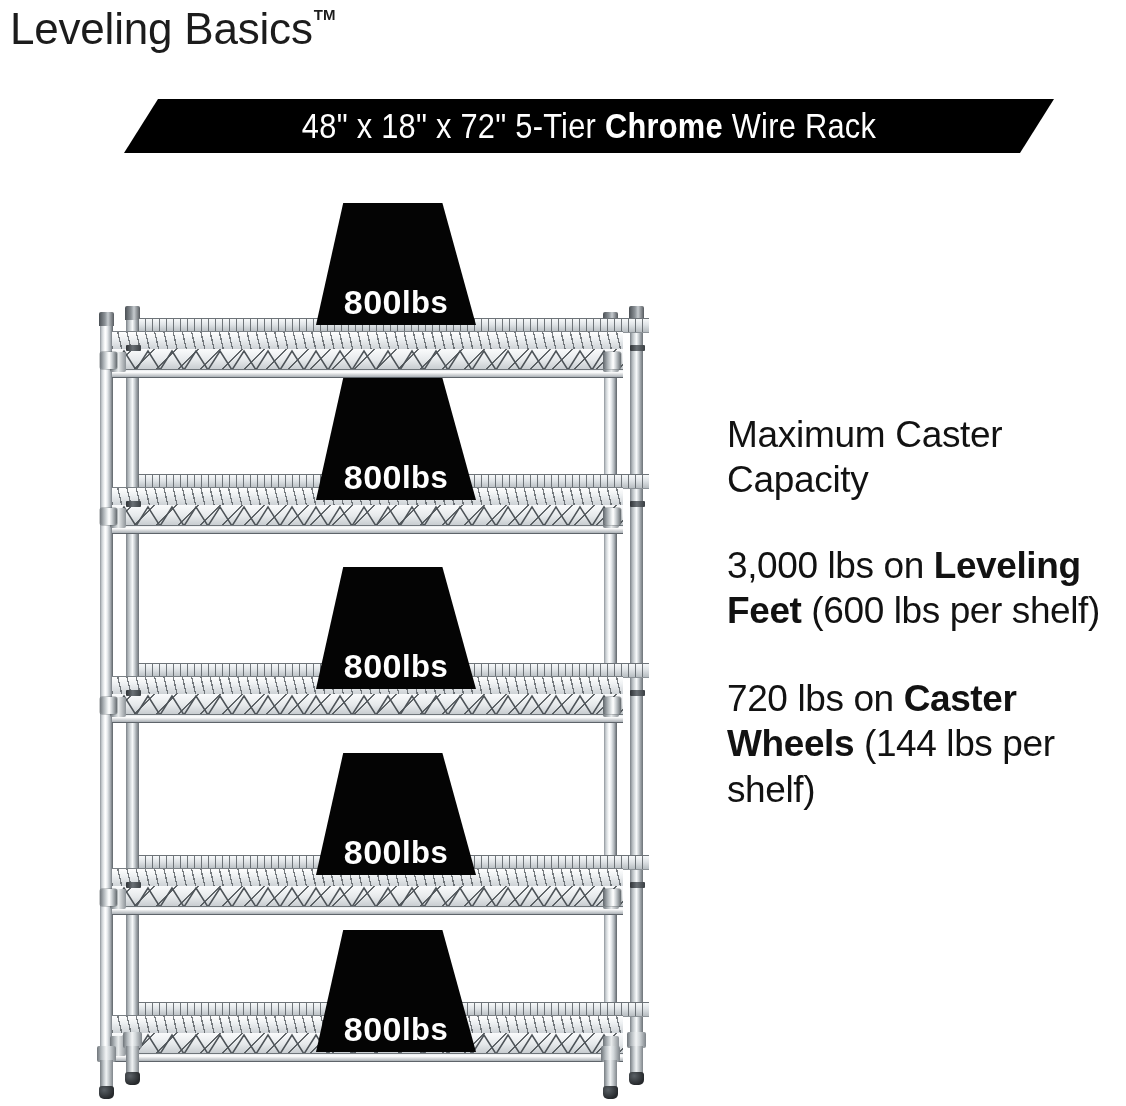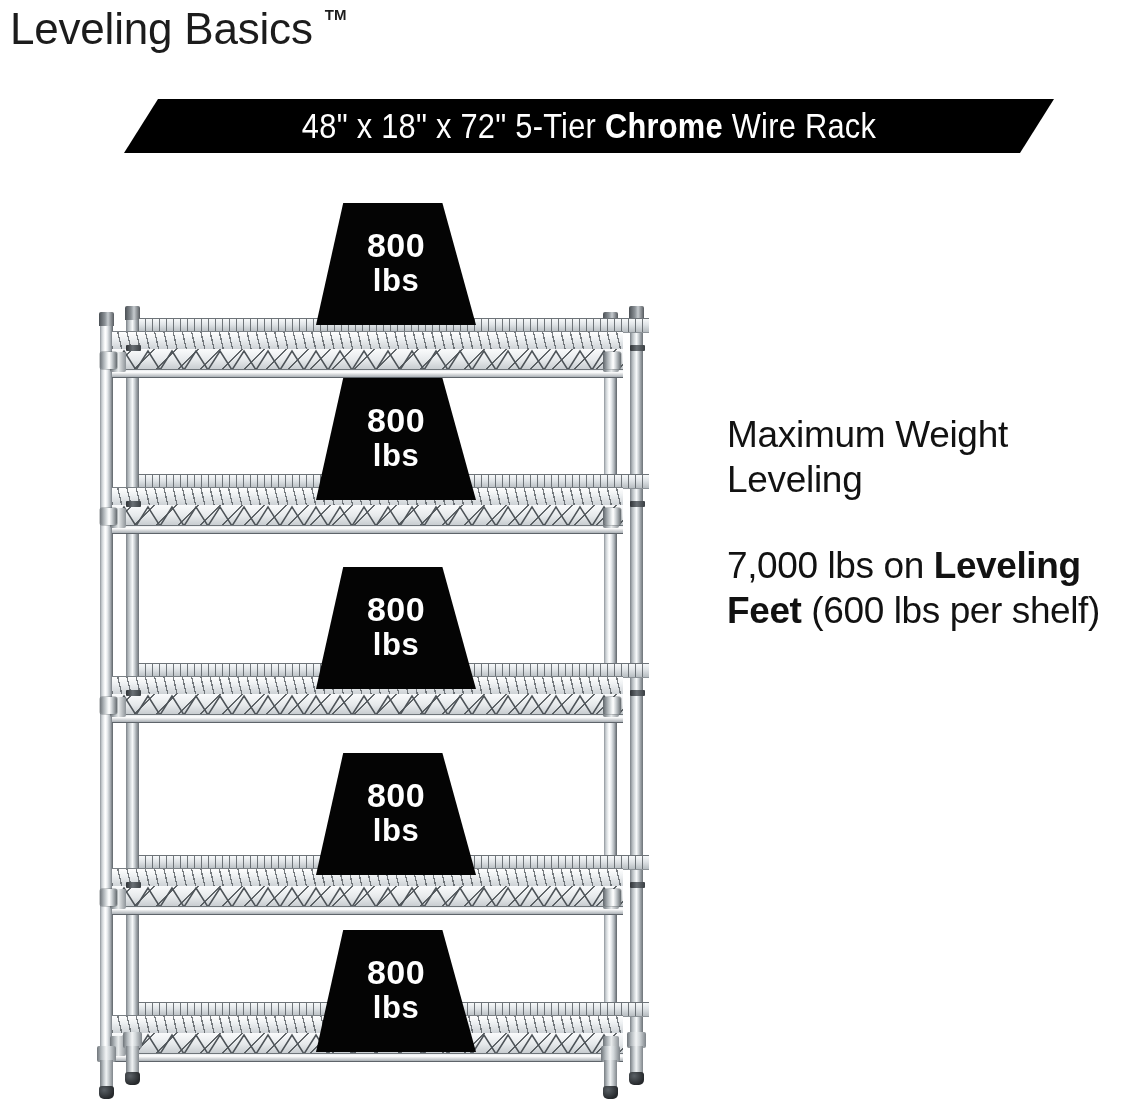"TM" #brand-tm { left: 12px -> 1px }
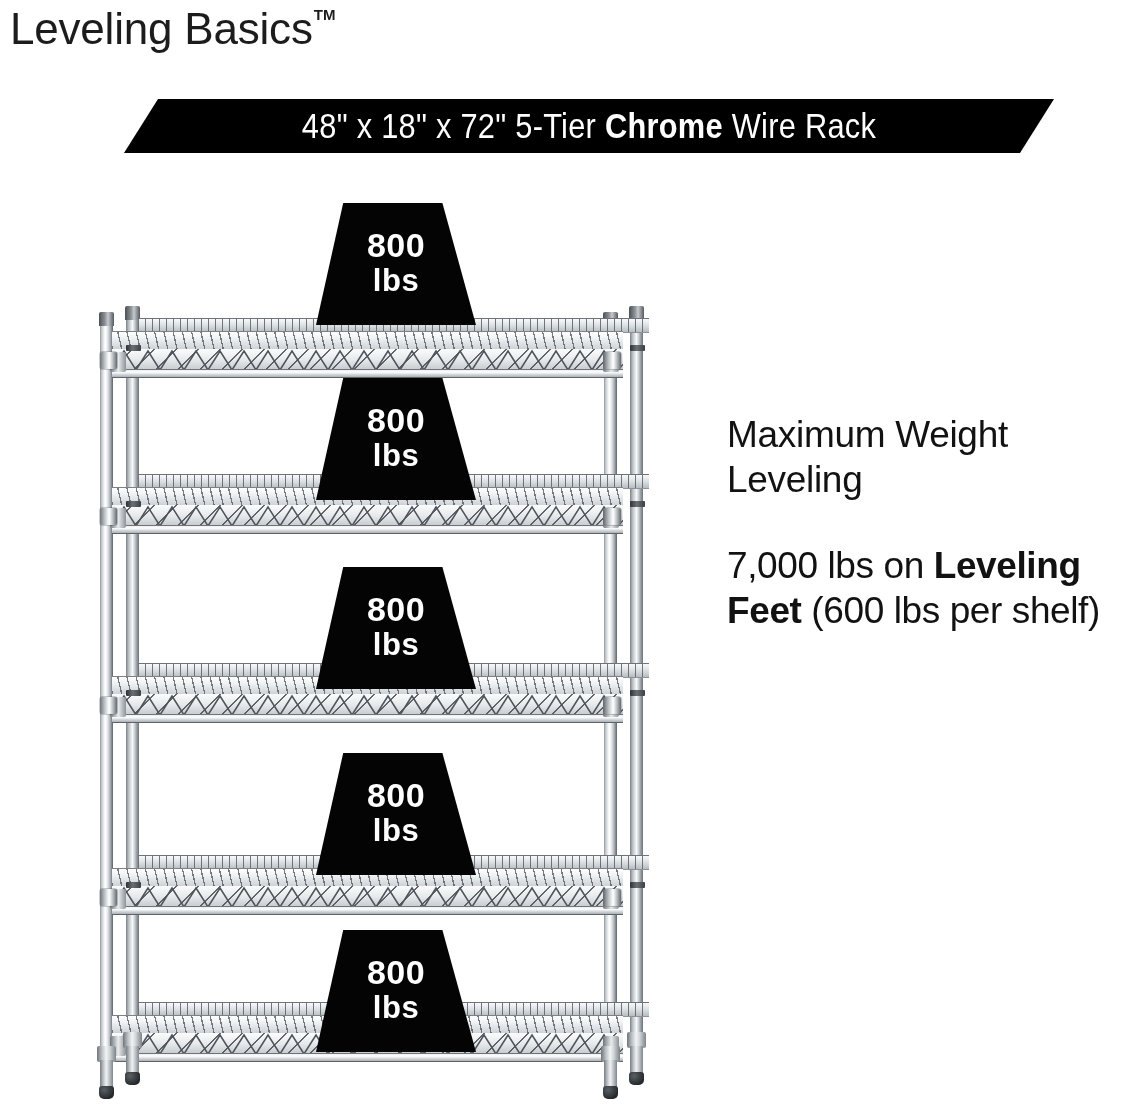"800" .callout .txt { align-items: center -> flex-end; flex-direction: column -> row }
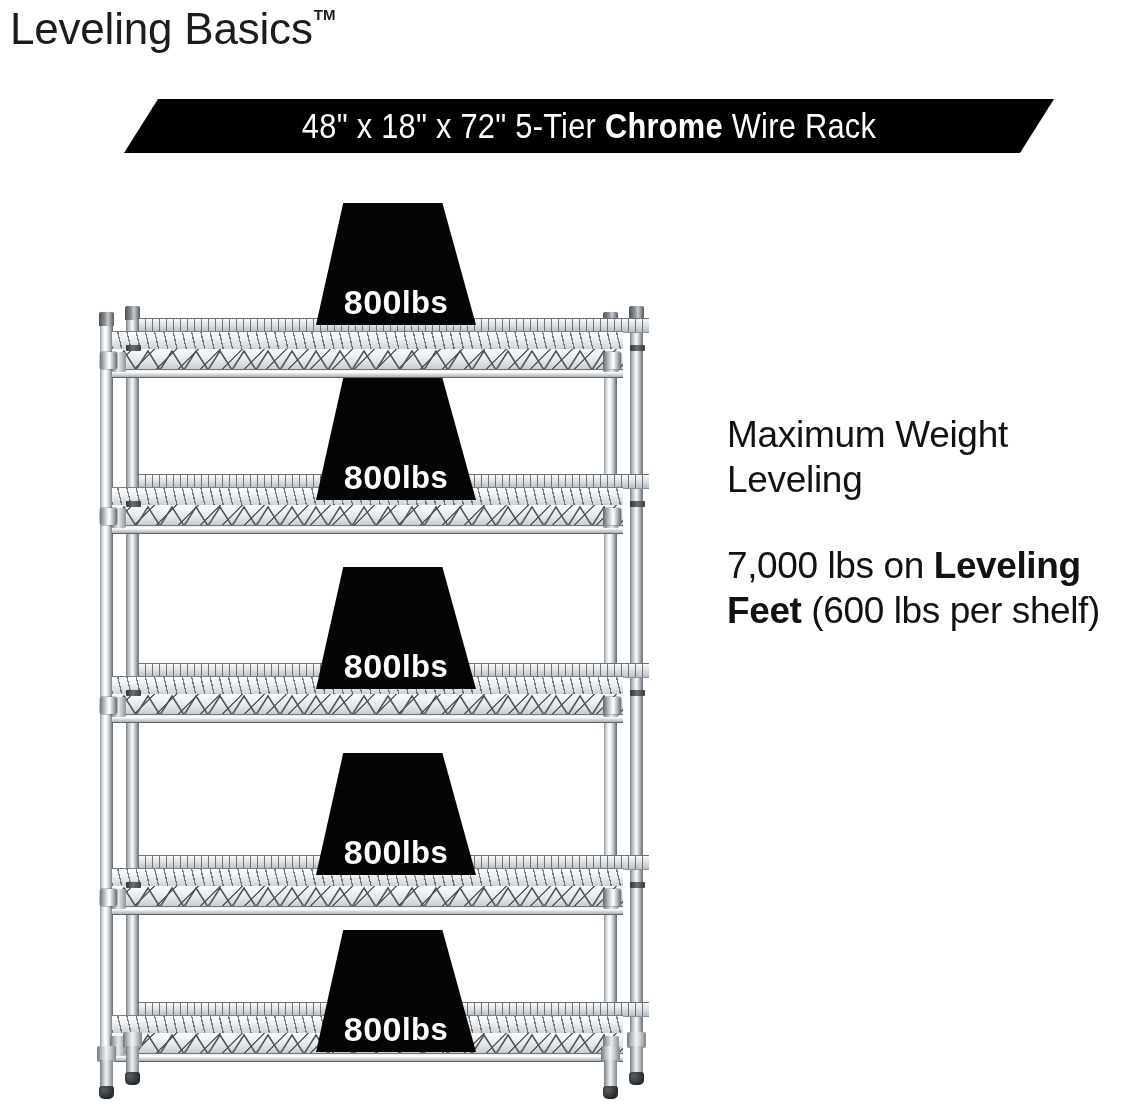"Maximum Weight Leveling" h2 { text: Weight Leveling -> Caster Capacity }
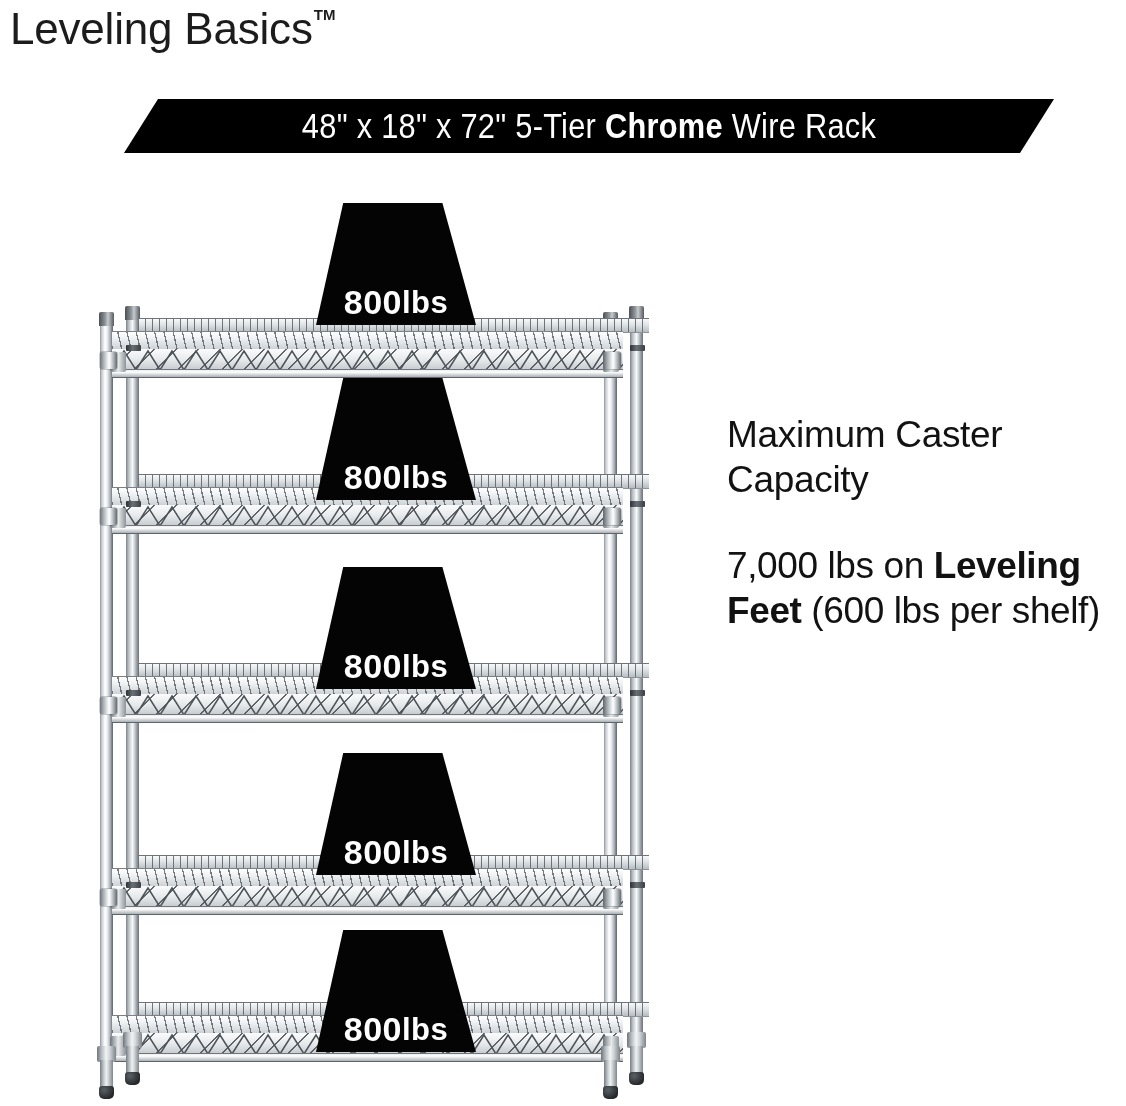"7,000 lbs on" span { text: 7,000 -> 3,000 }
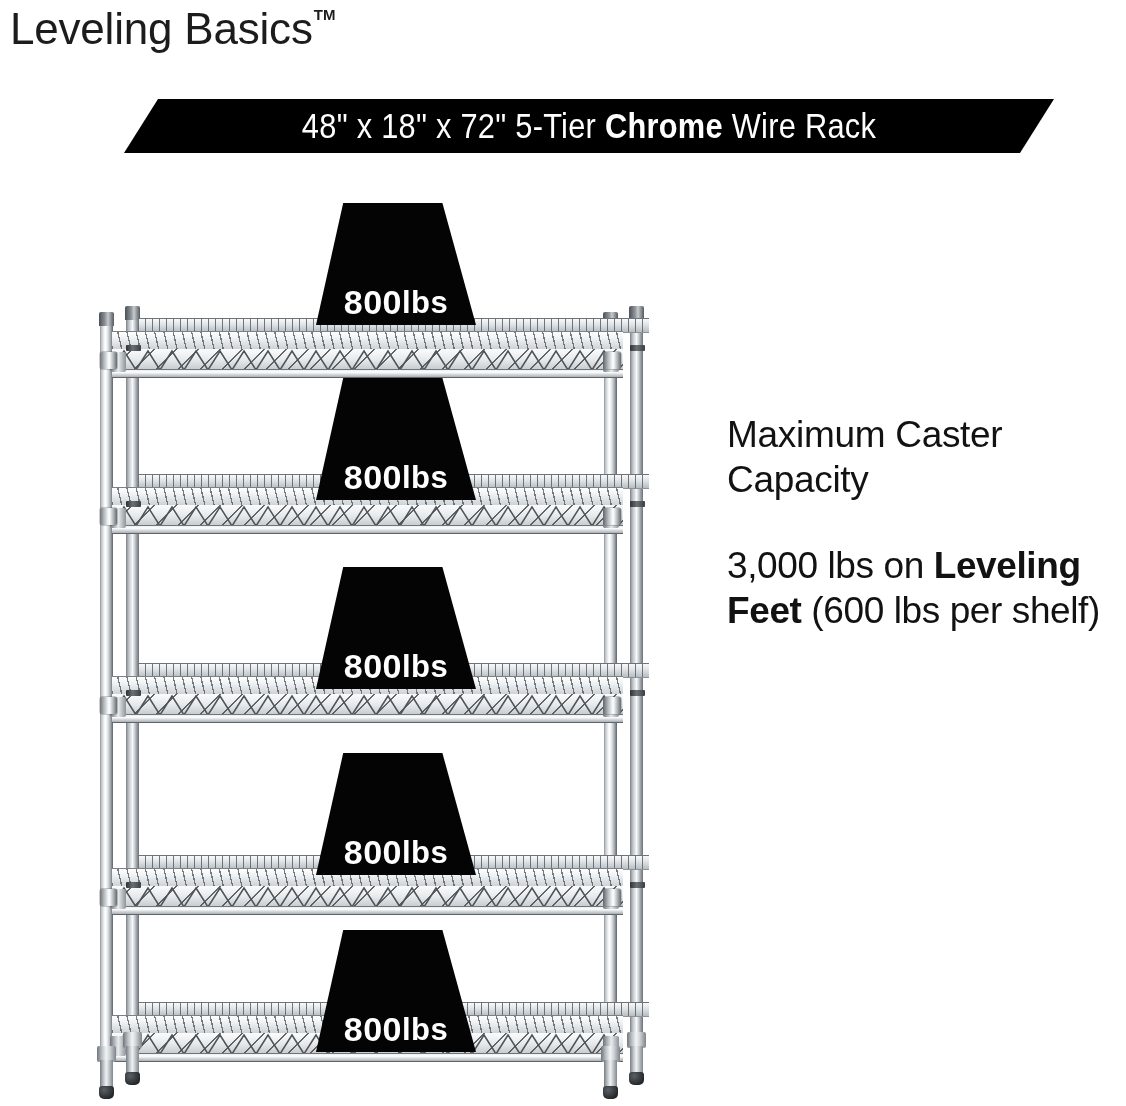"720 lbs on Caster Wheels" p { html: none -> <p><span>720 lbs on </span><b>Caster Wheels</b><span> (144 lbs per shelf)</span></p> }
